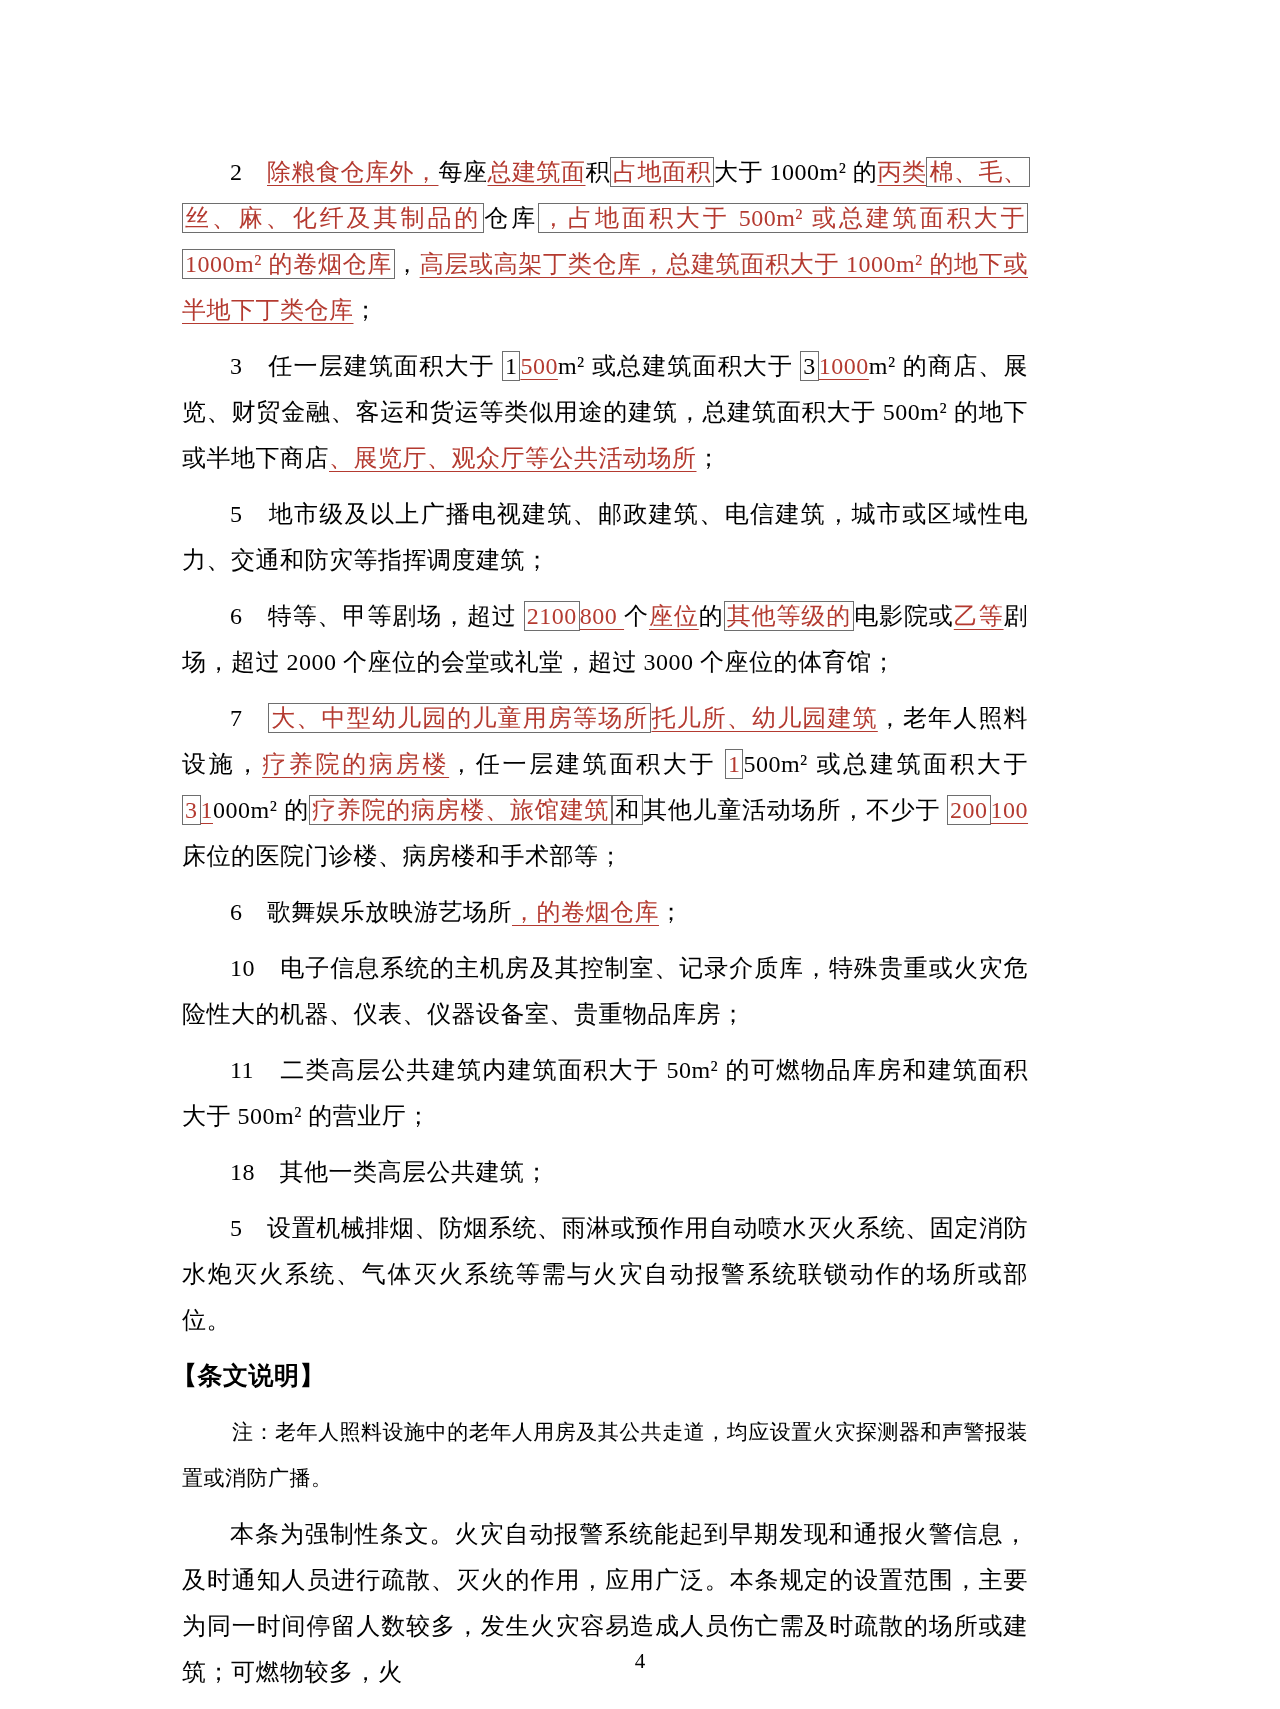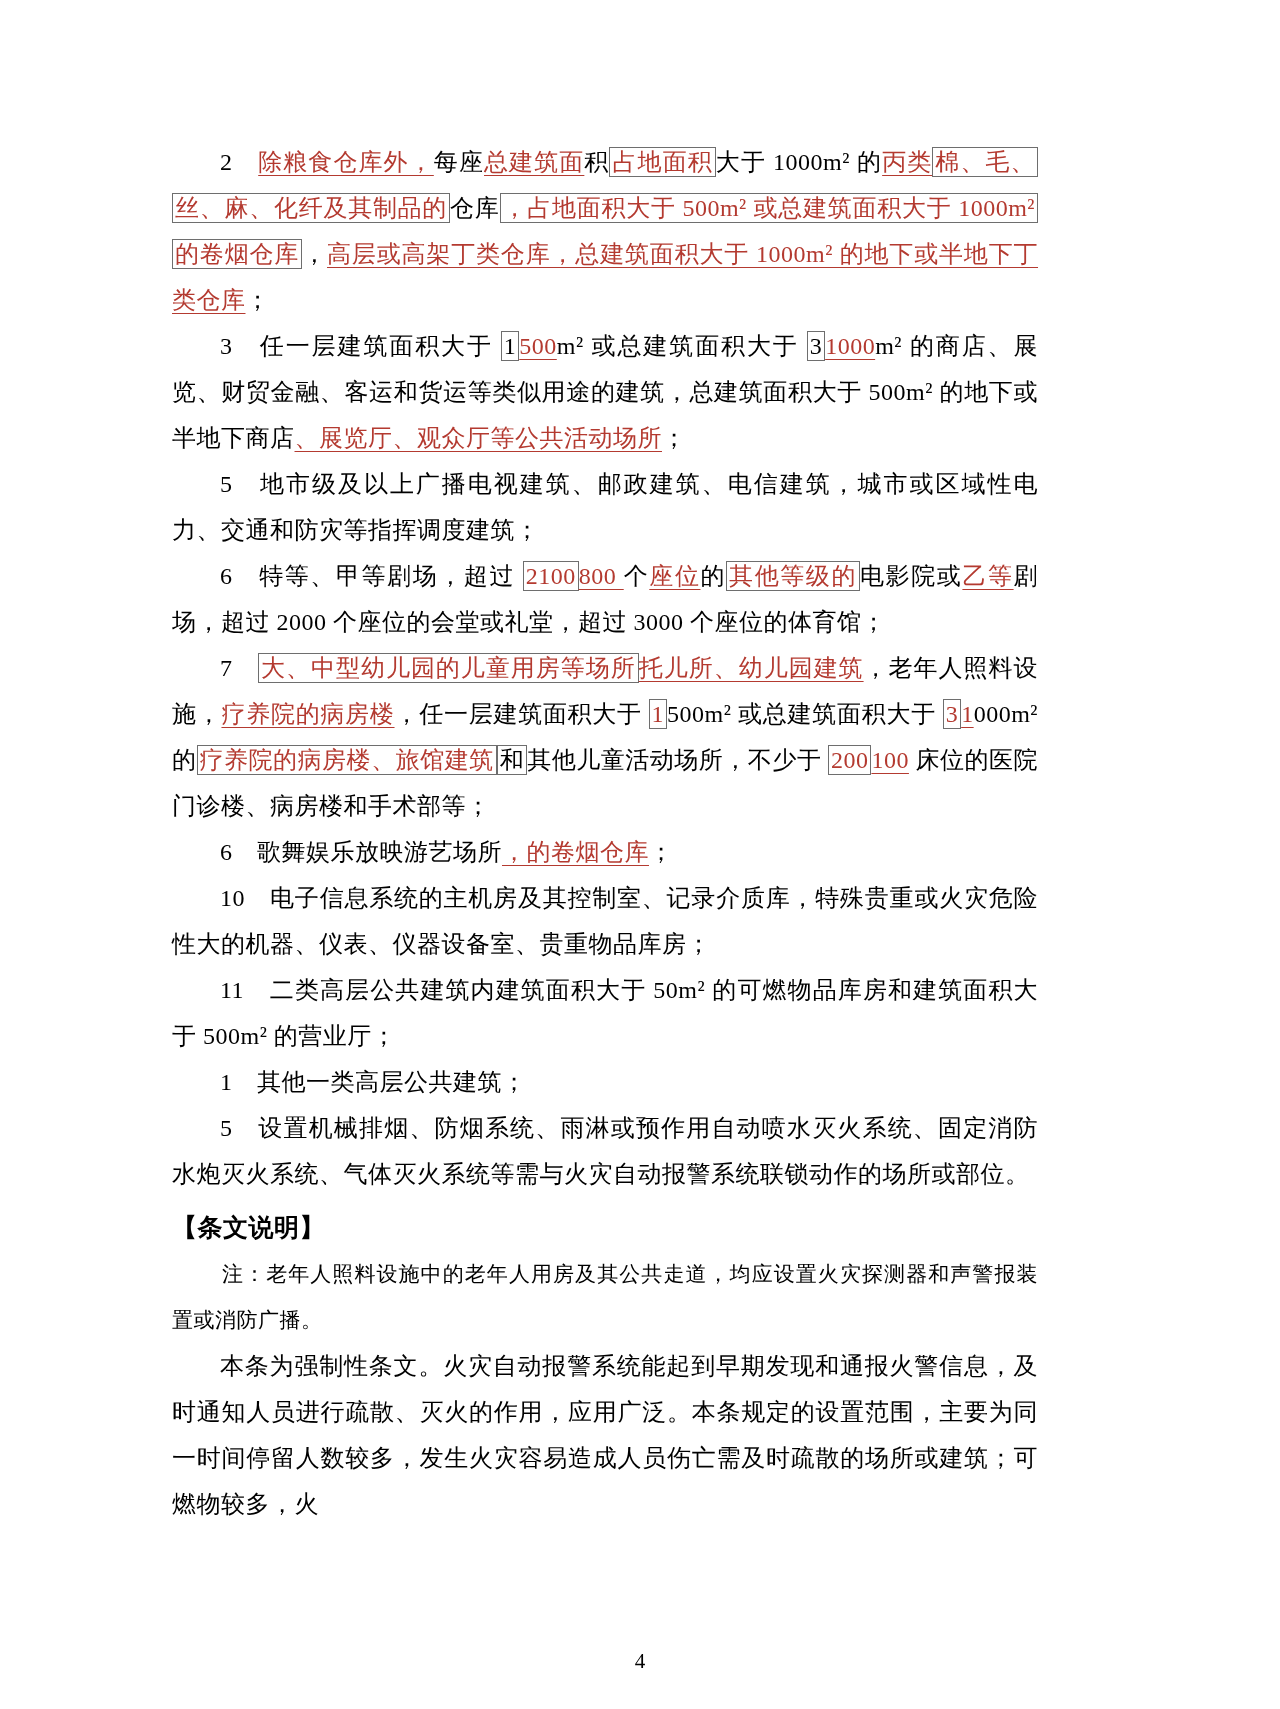"2 除粮食仓库外，每座总建筑面积占地面积大于 1000m²" .para { margin: 0 -> 10px }
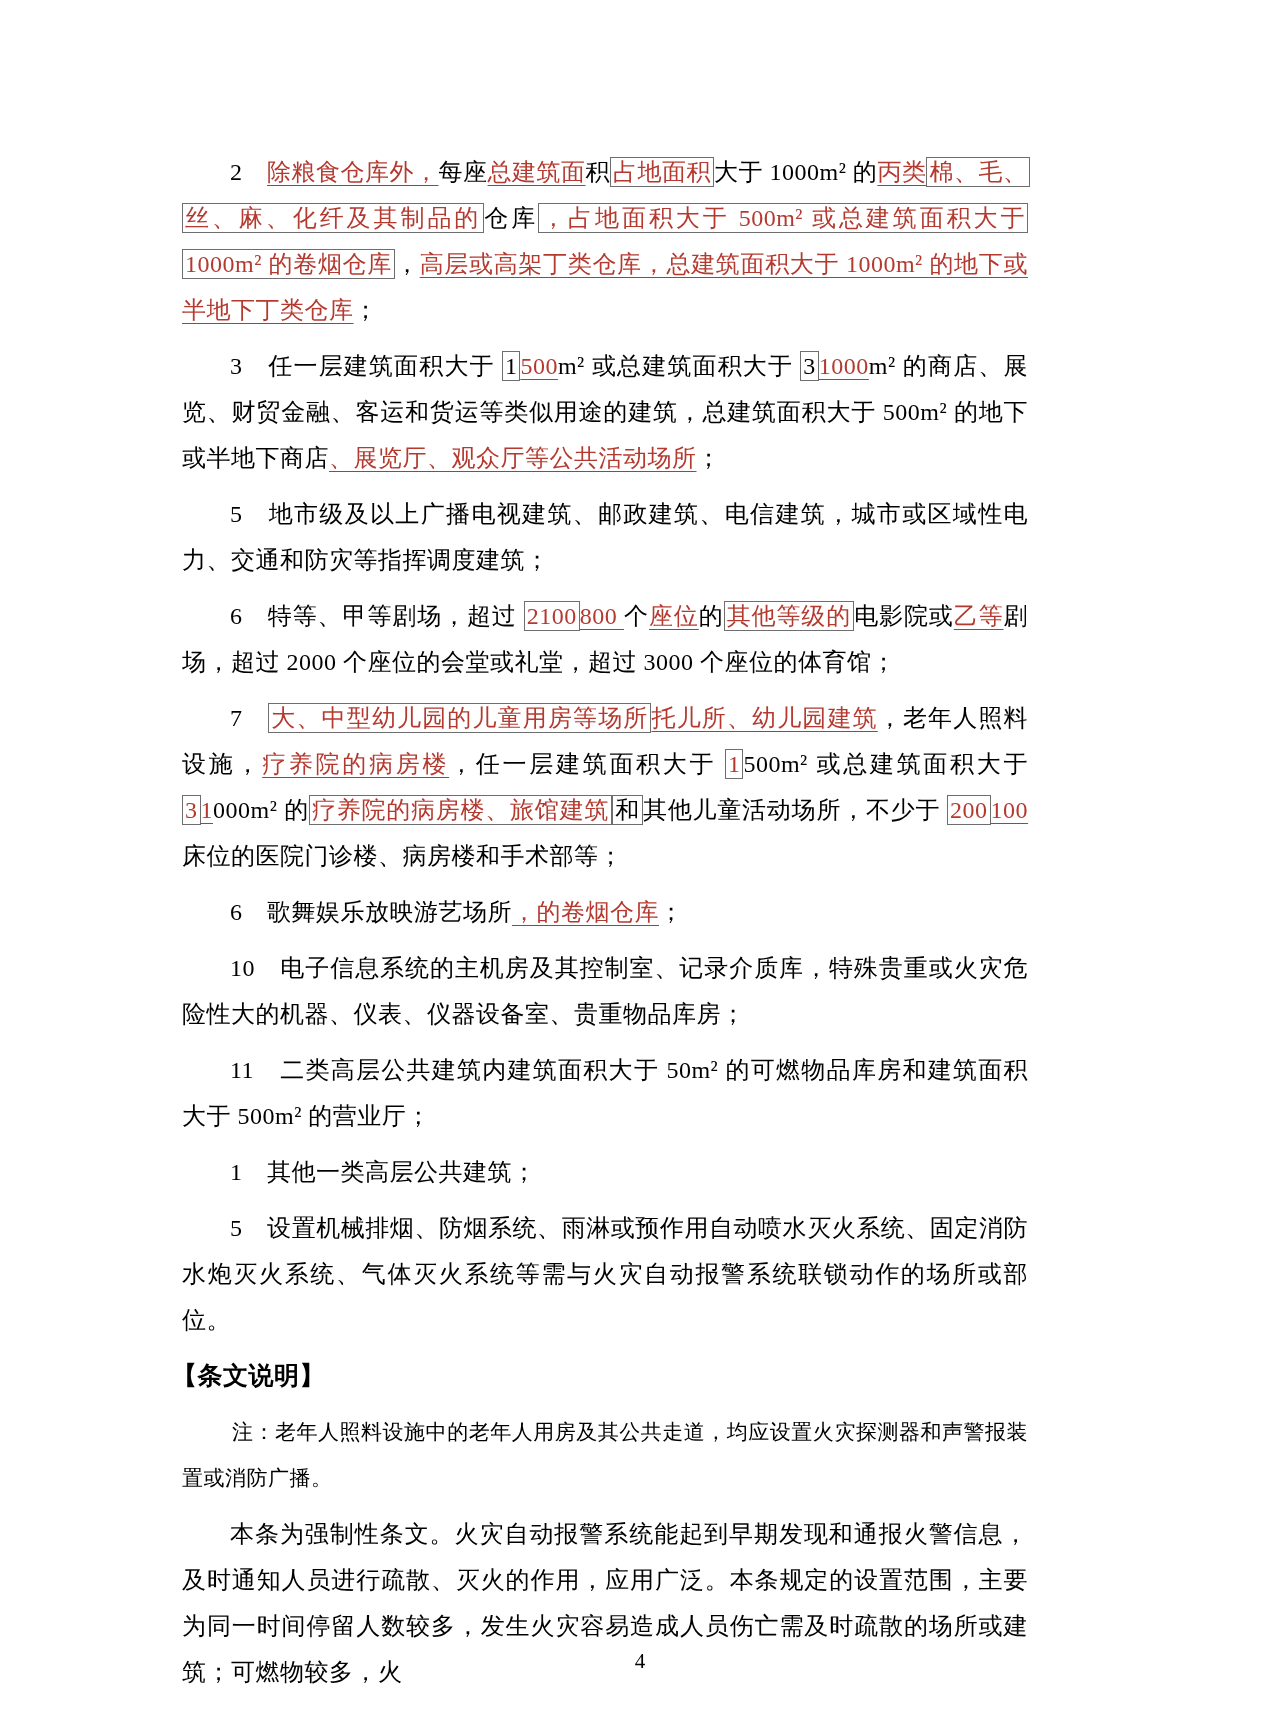"1 其他一类高层公共建筑；" span.seg-n { text: 1 -> 18 }
